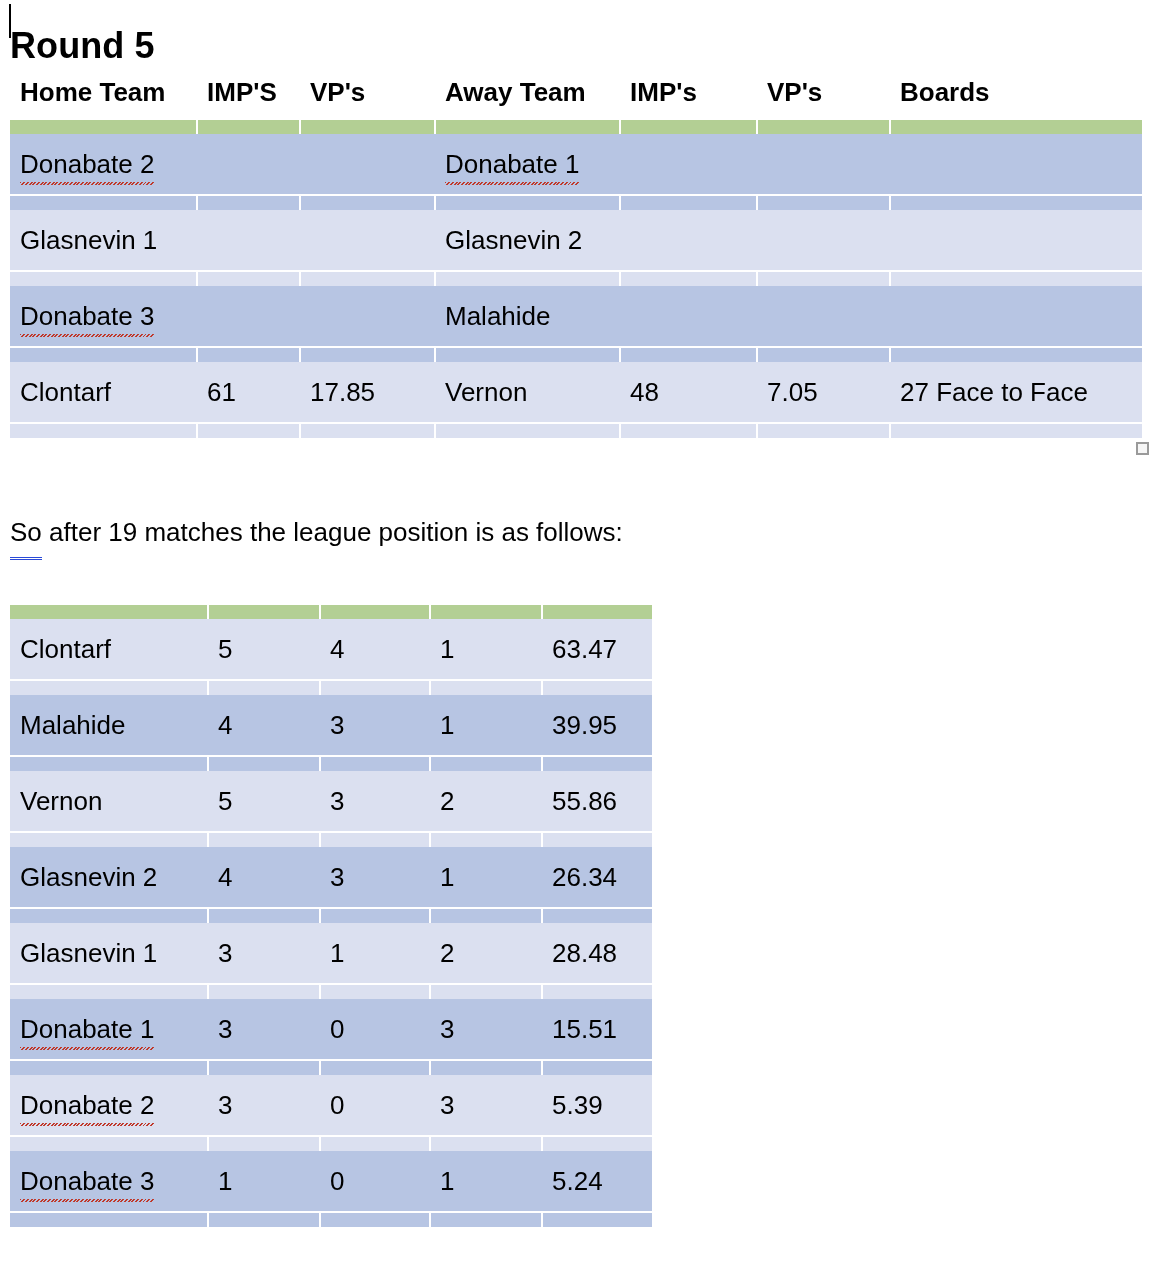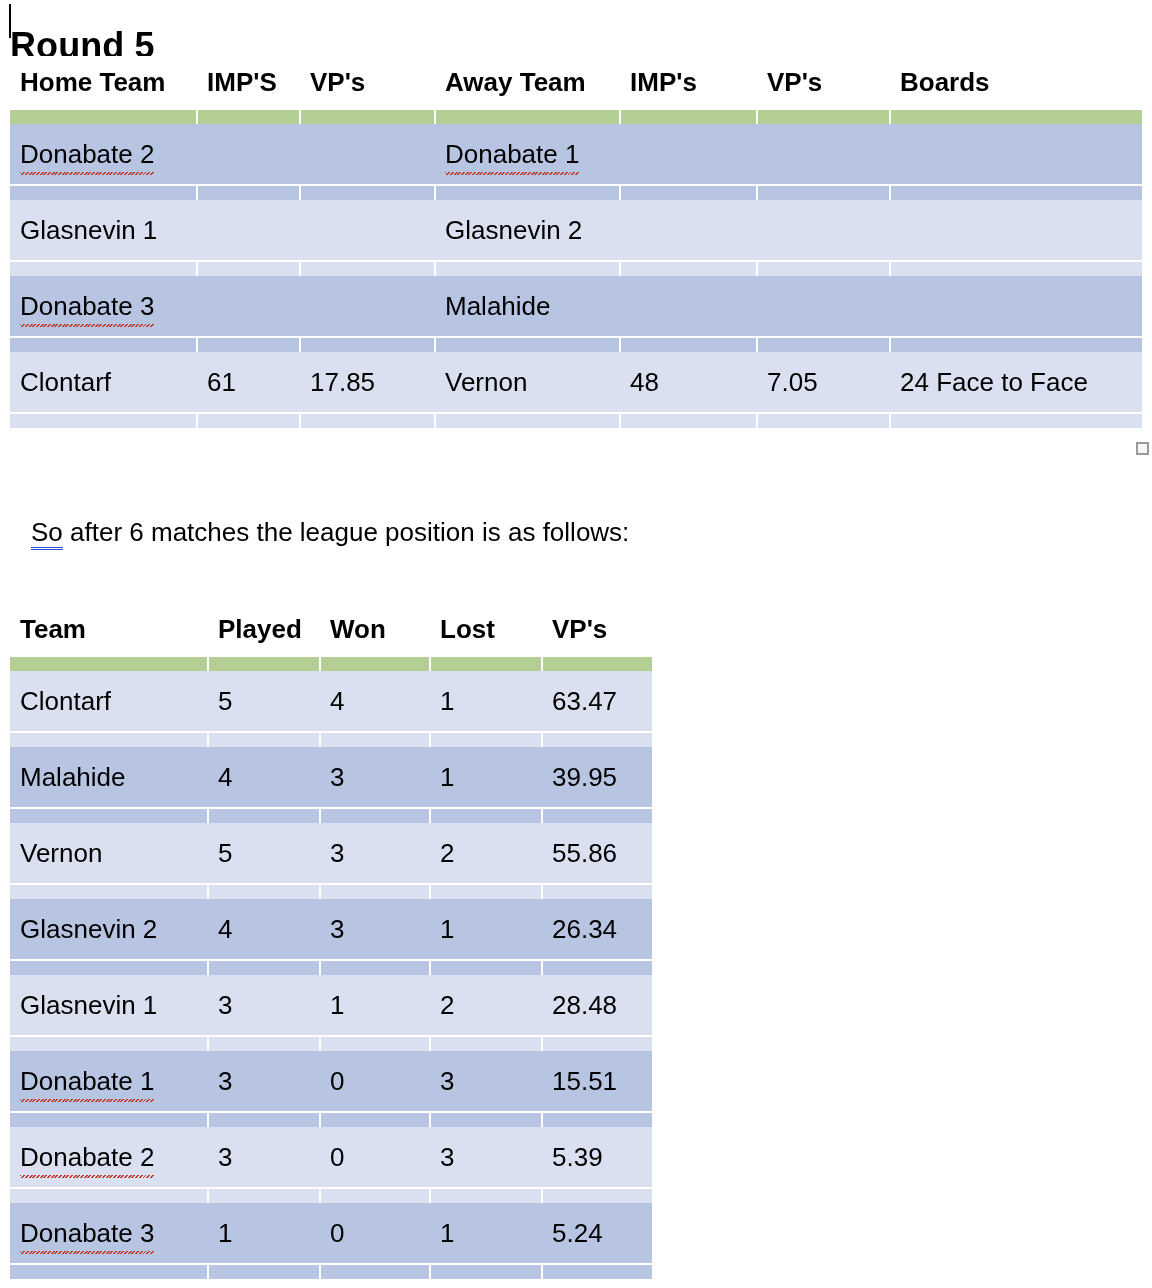"Home Team" table.tbl { top: 56px -> 66px }
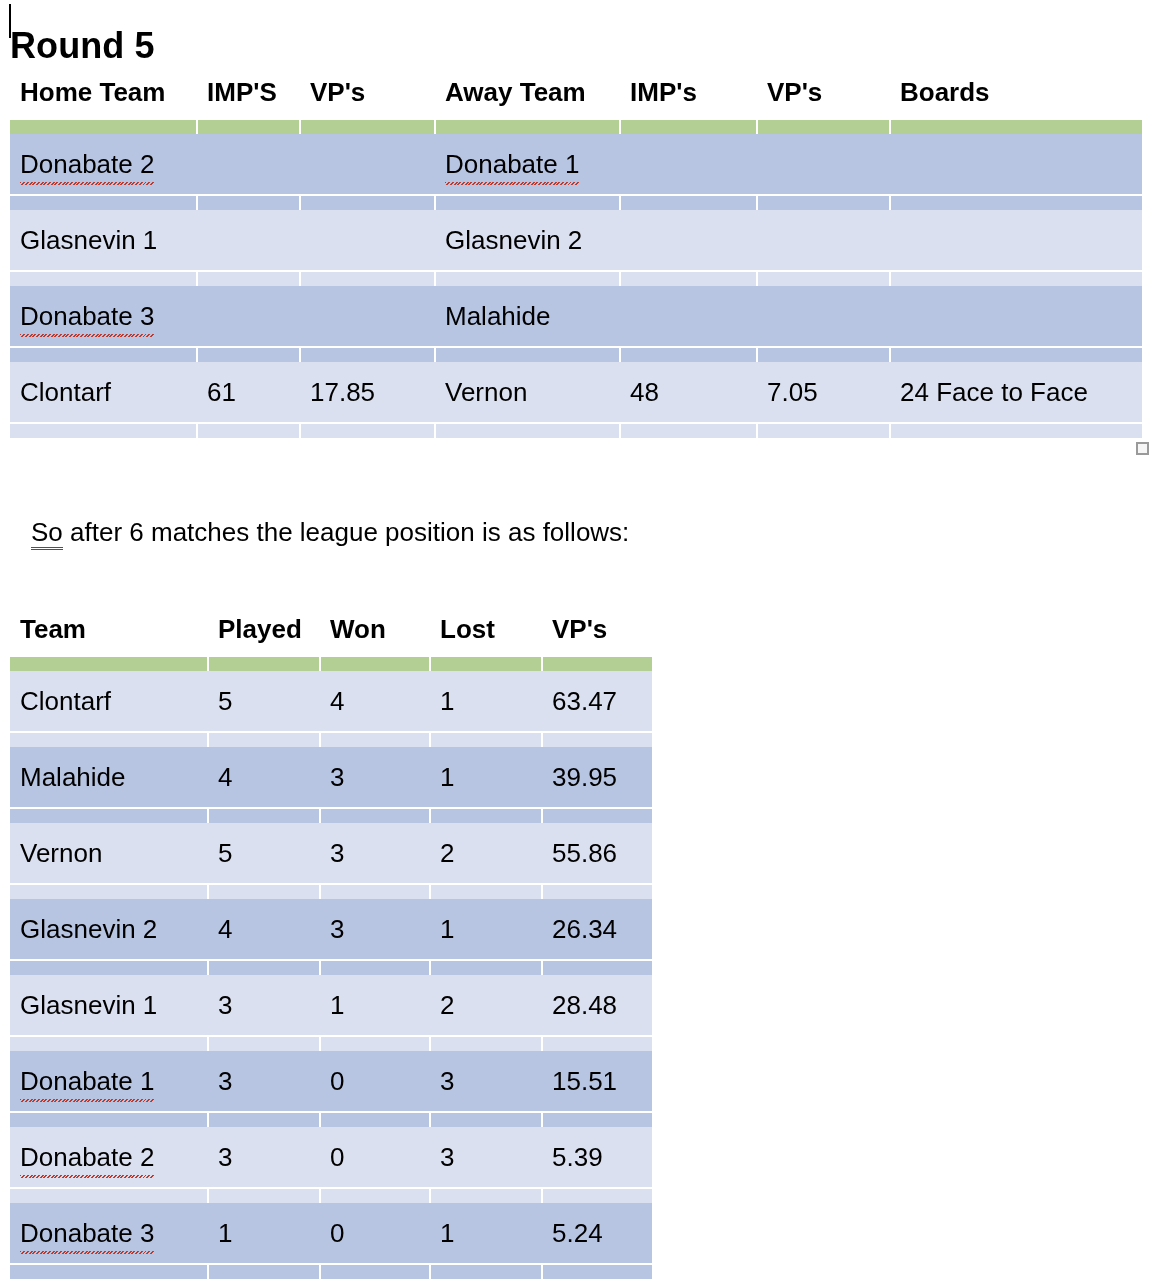"24 Face to Face" span.cellbox { text: 24 -> 27 }
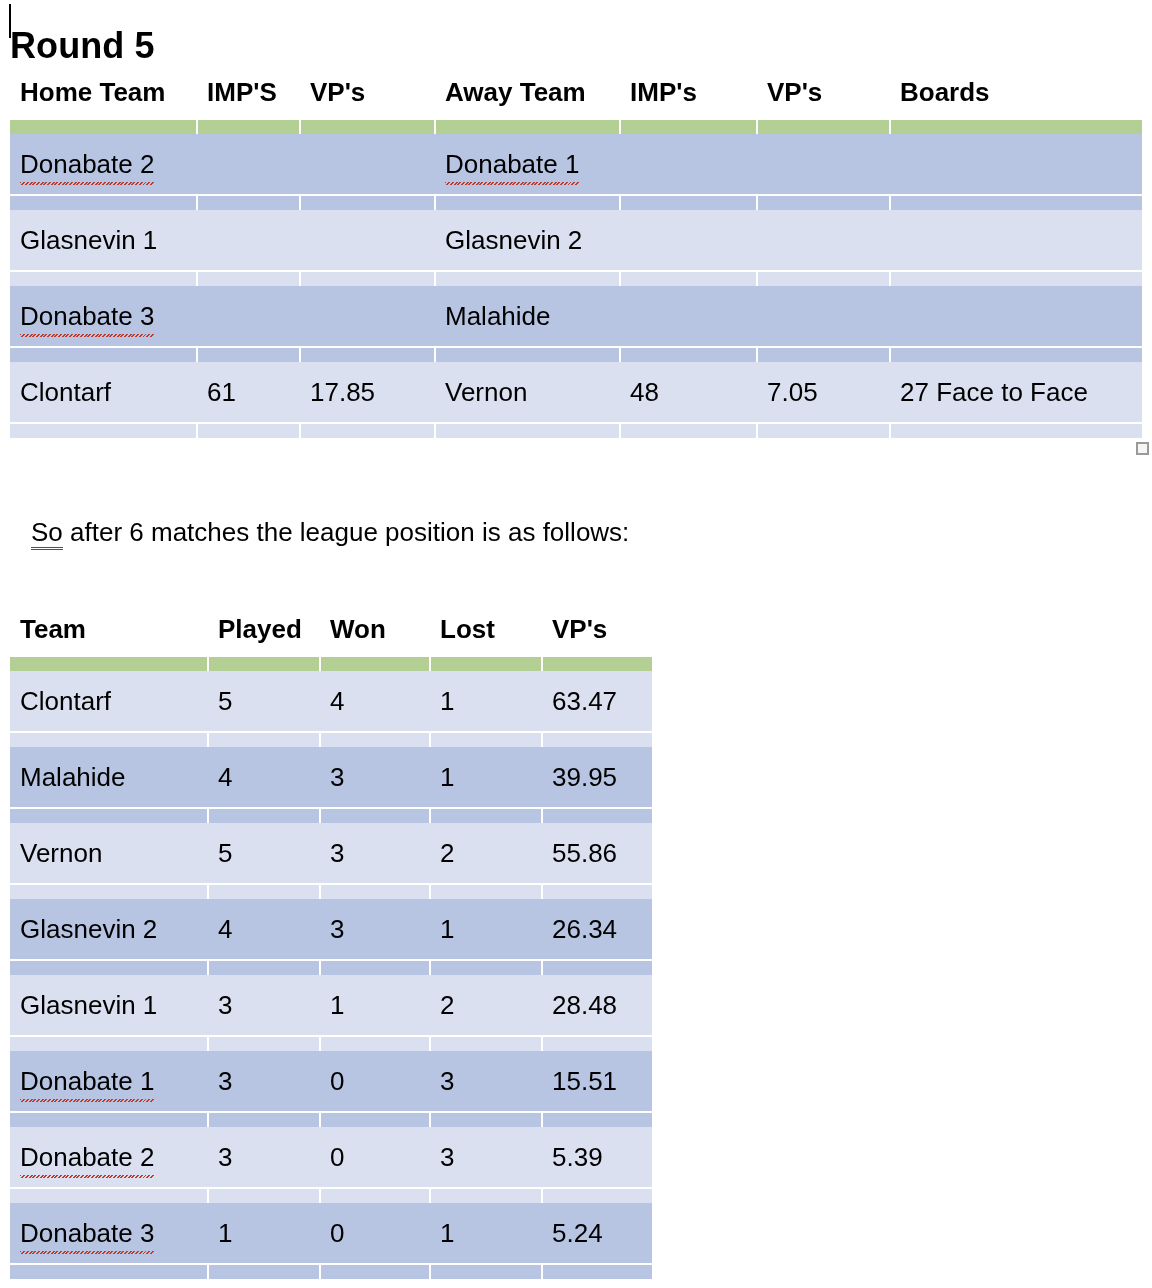"So" .grammar { margin-left: 21px -> none; padding-bottom: 0px -> 10px }
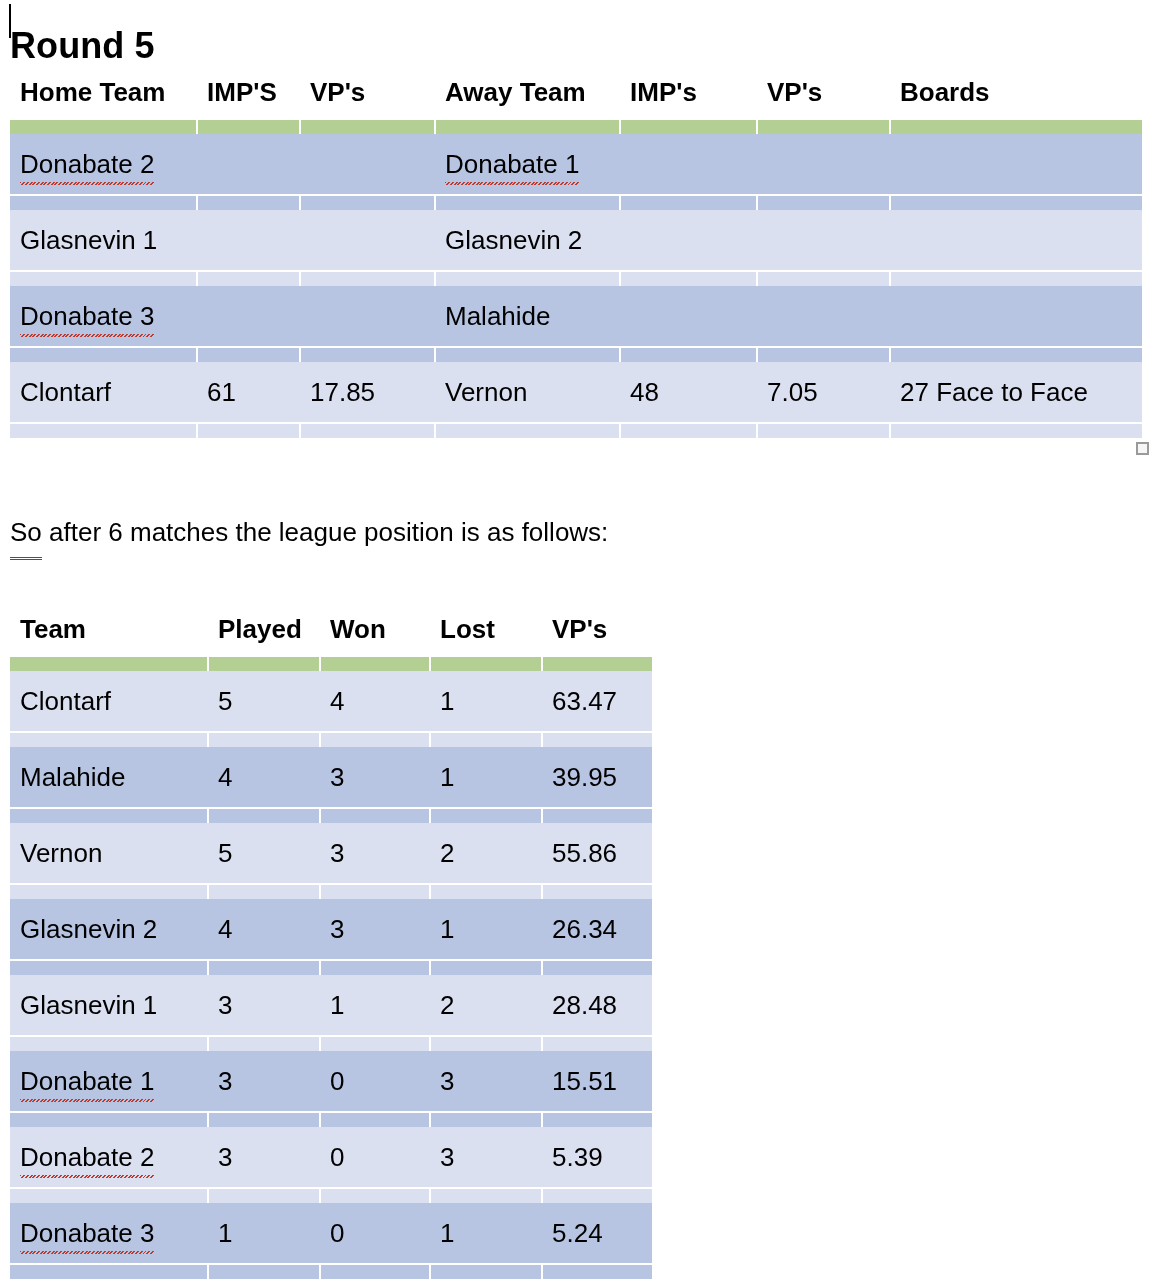"after 6 matches the league" span { text: 6 -> 19 }
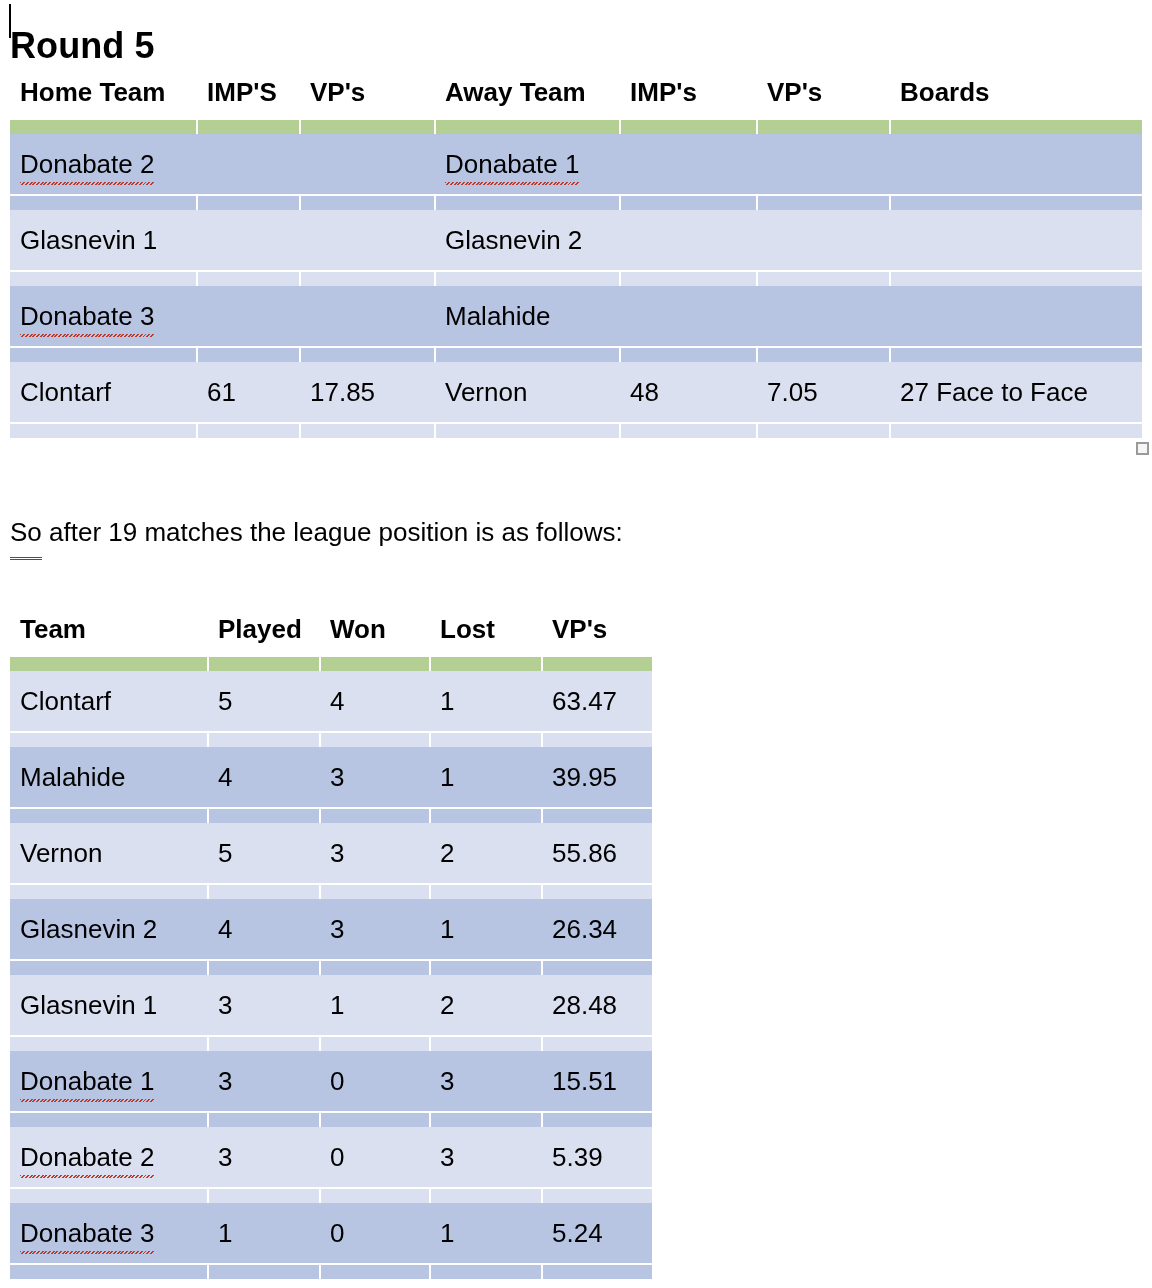"Team" tr.hdr-main { html: <tr> <th> <span>Team</span> </th> <th> <span>Played</span> </th> <th> <span>Won</span> </th> <th> <span>Lost</span> </th> <th> <span>VP's</span> </th> </tr> -> none }
